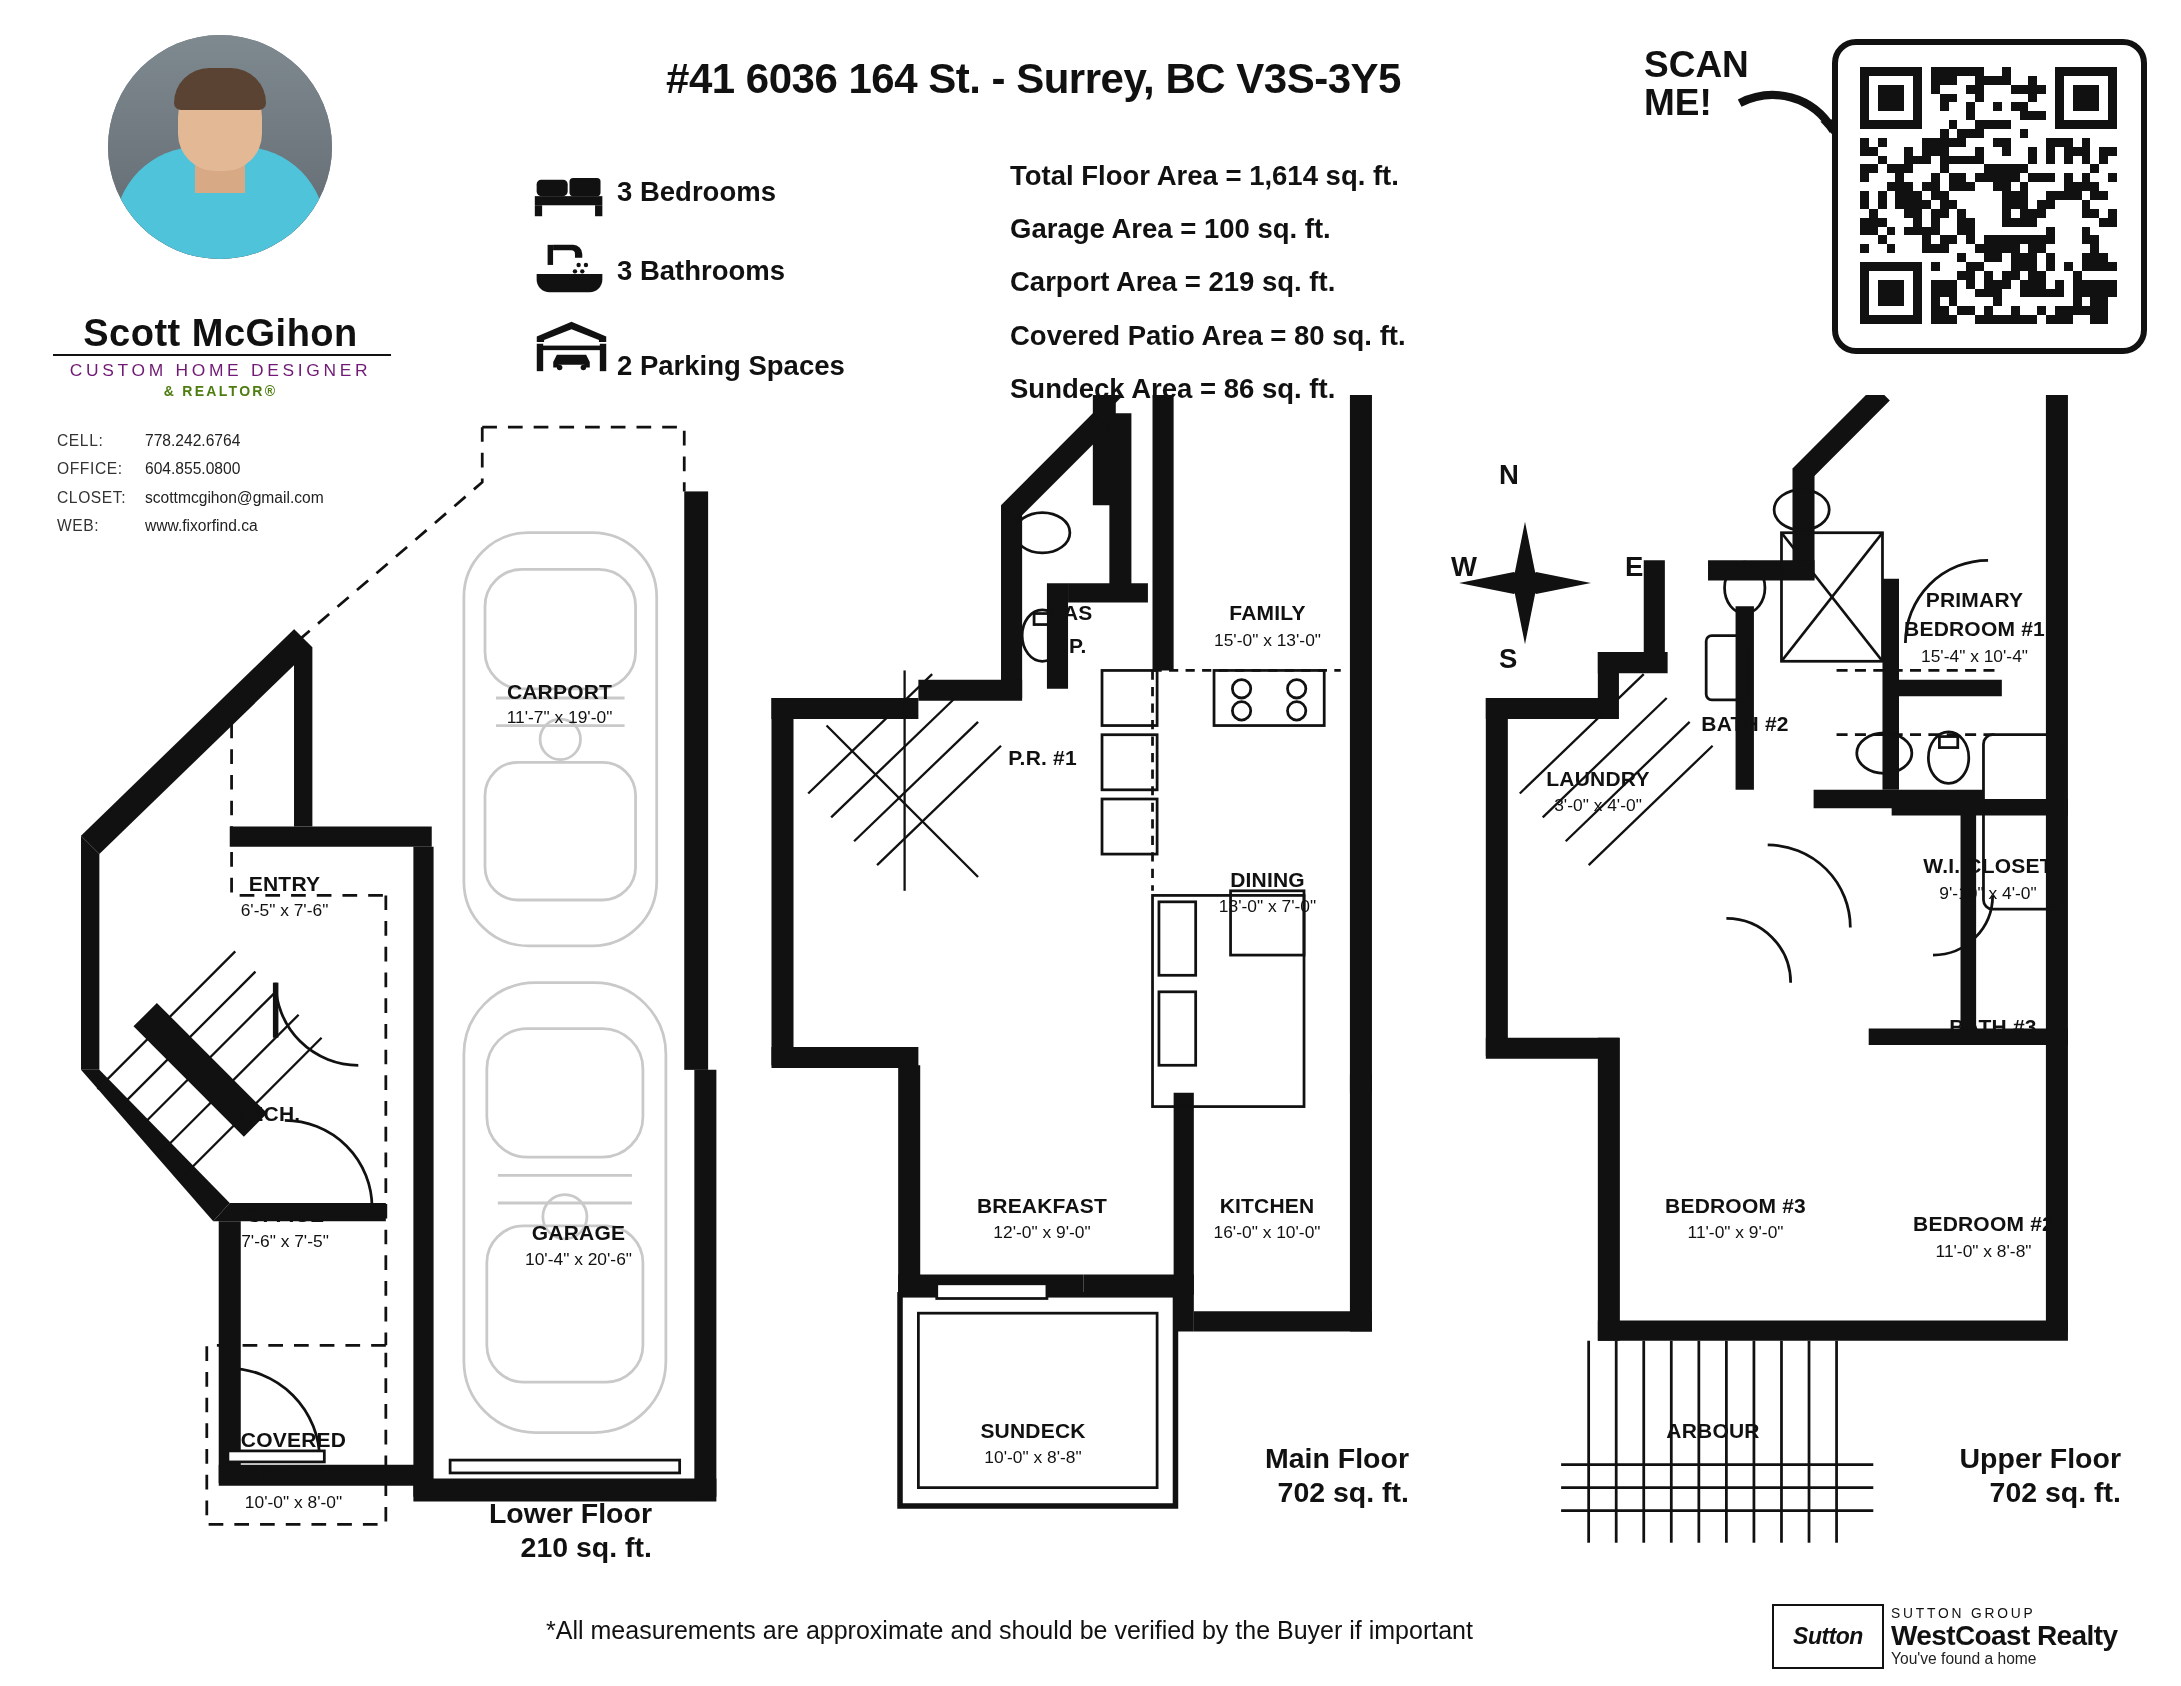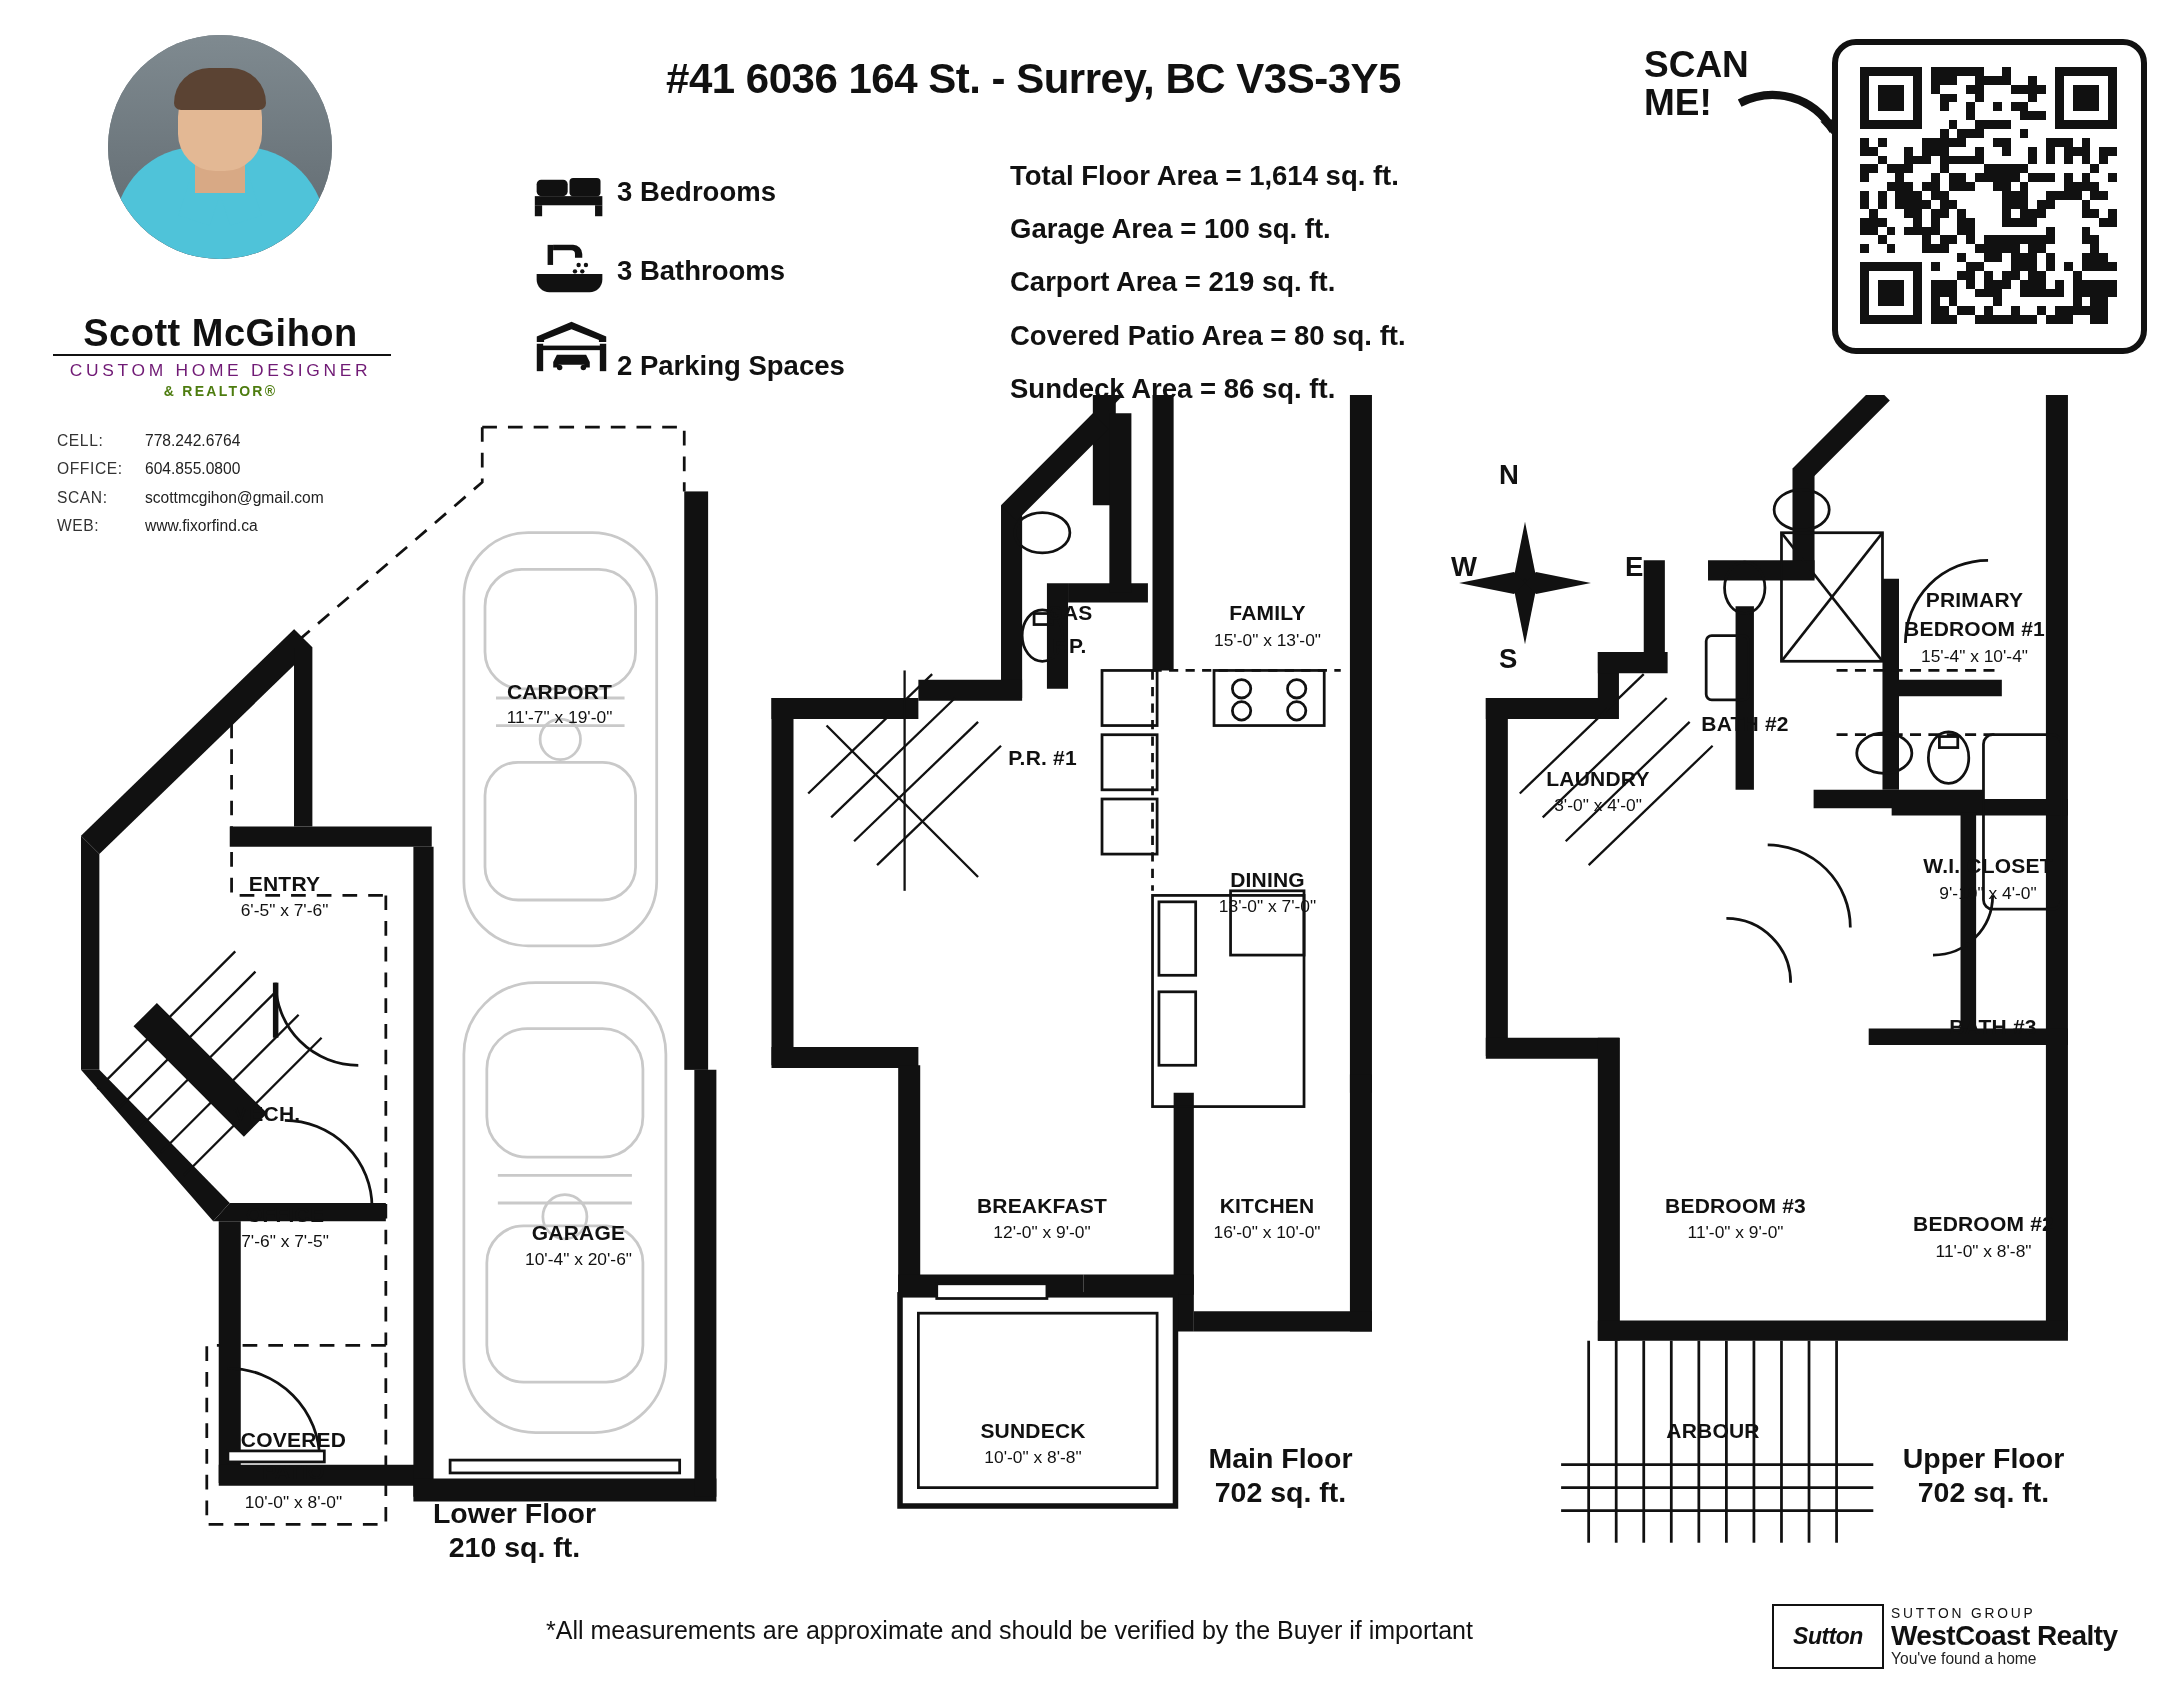"SCAN:" span.contact-label { text: SCAN -> CLOSET }
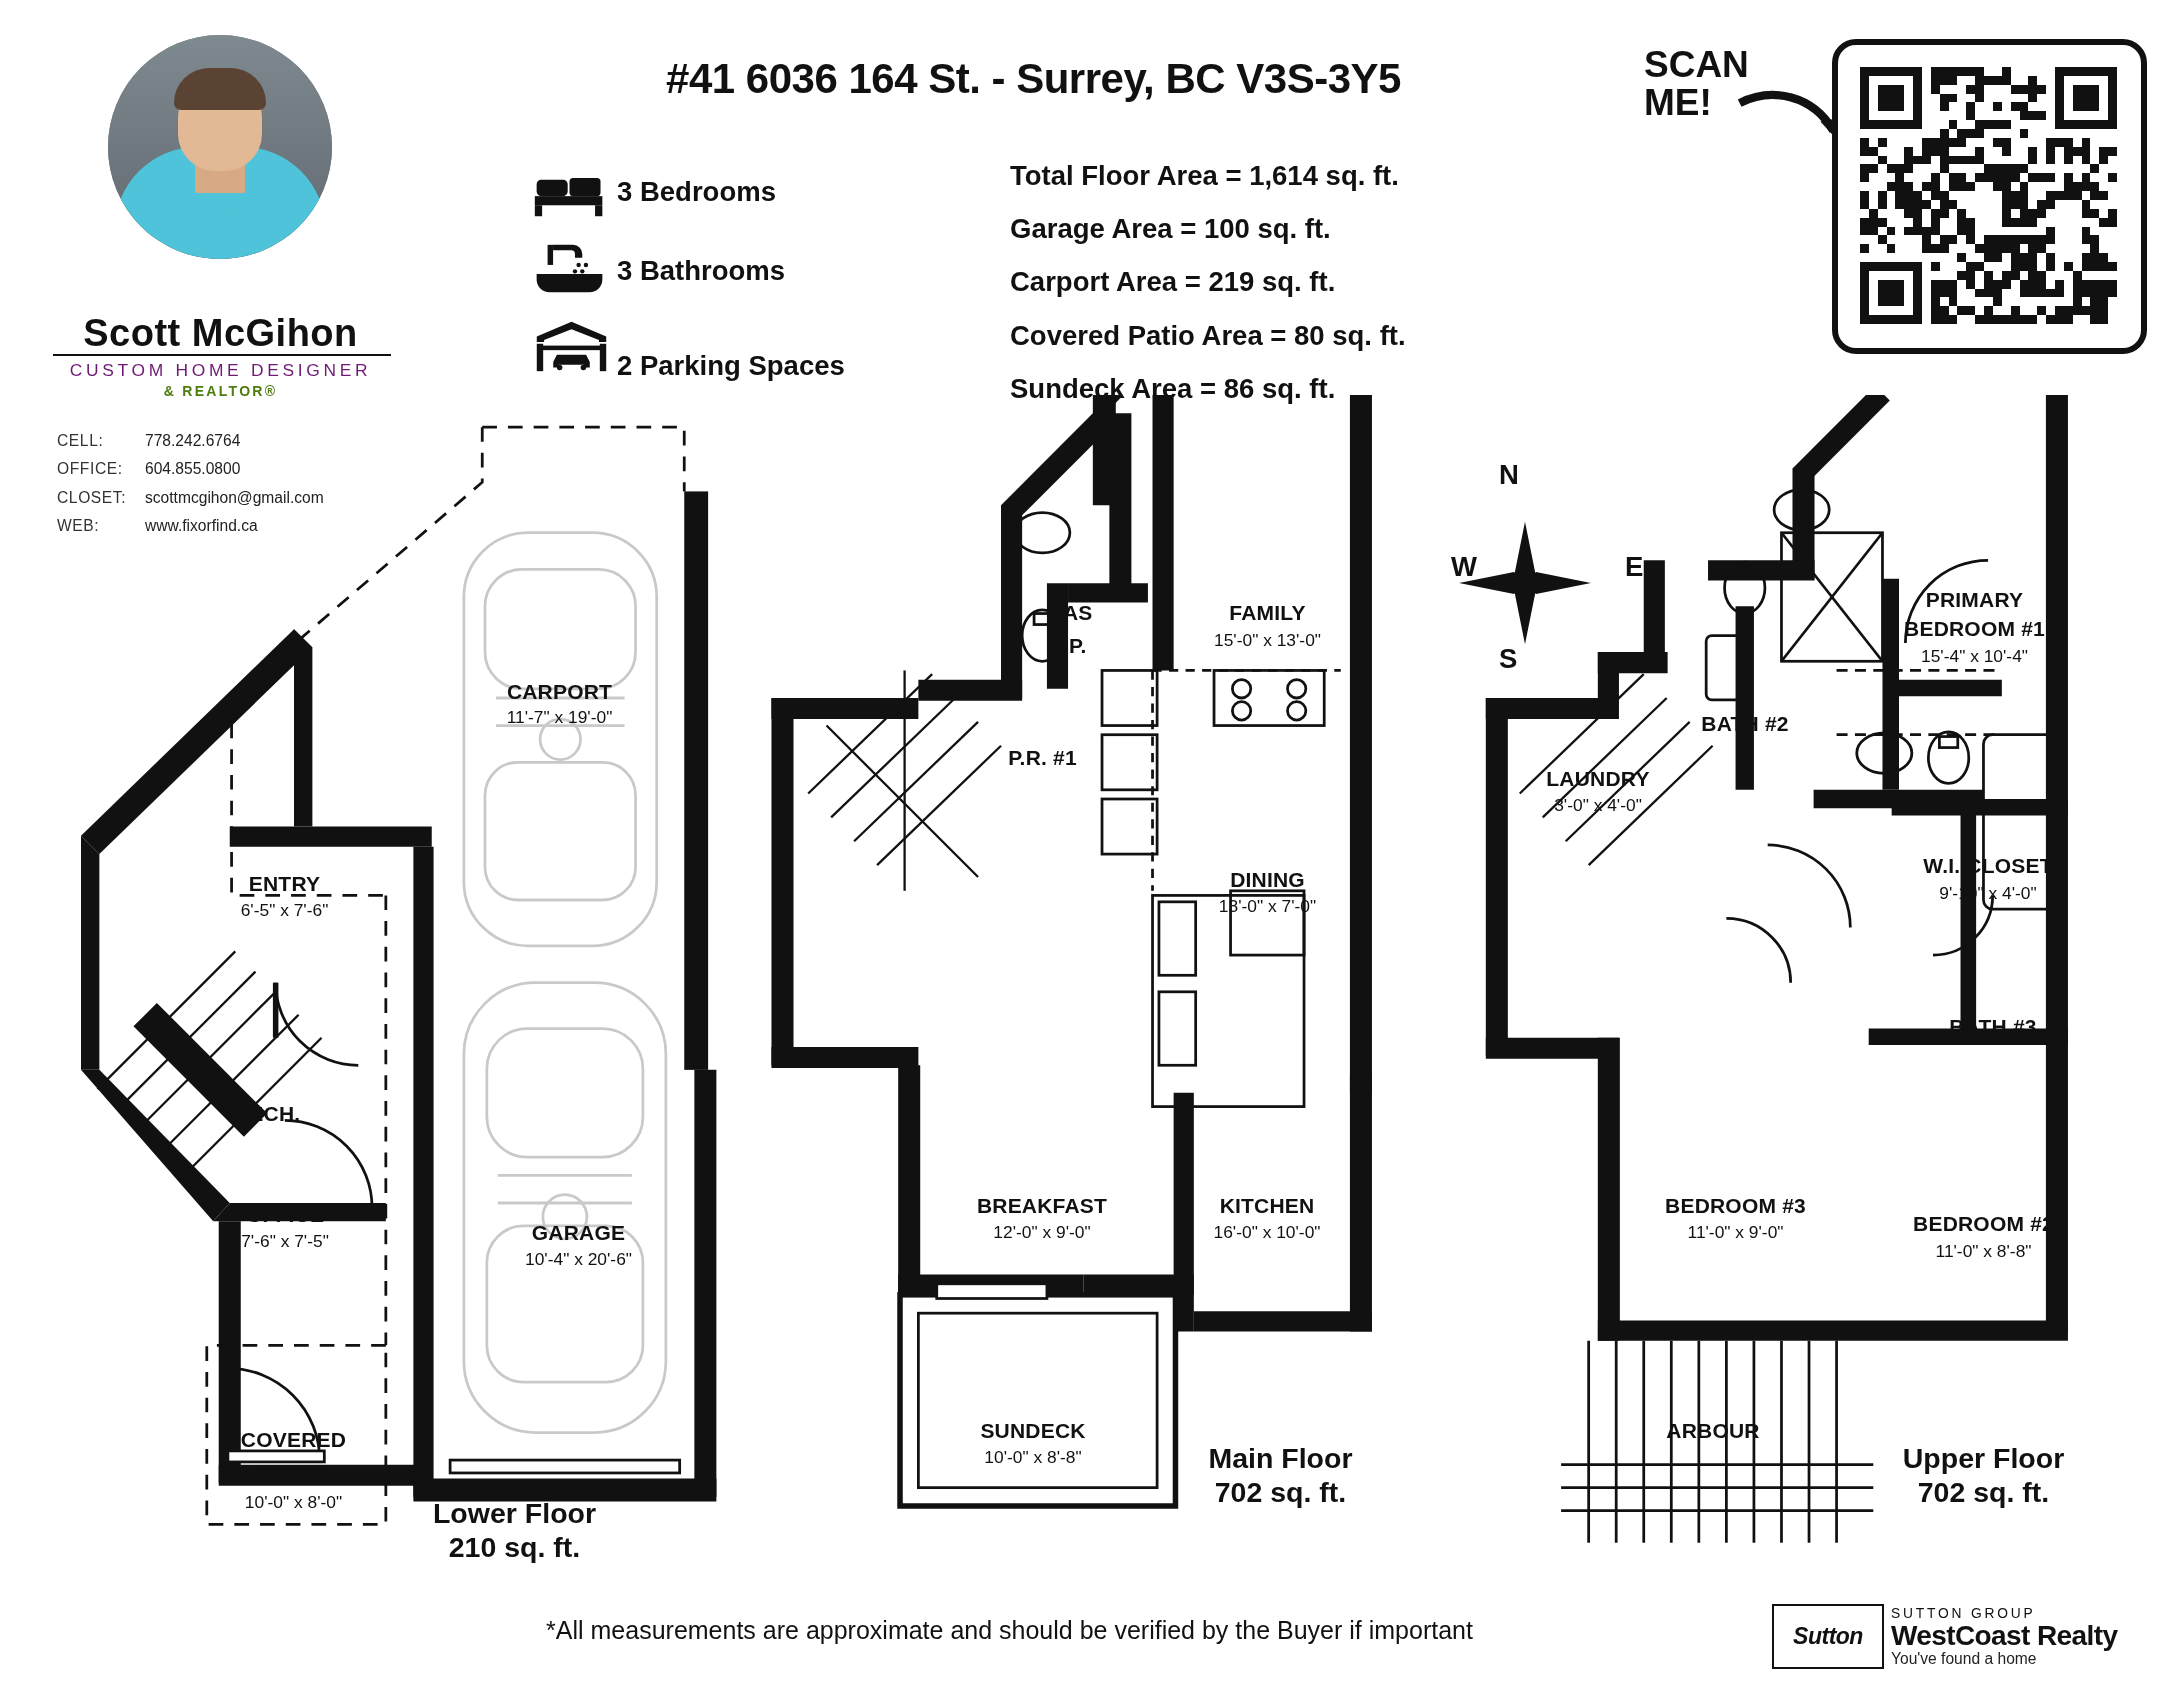"Main Floor" .floor-label { text-align: center -> right }
